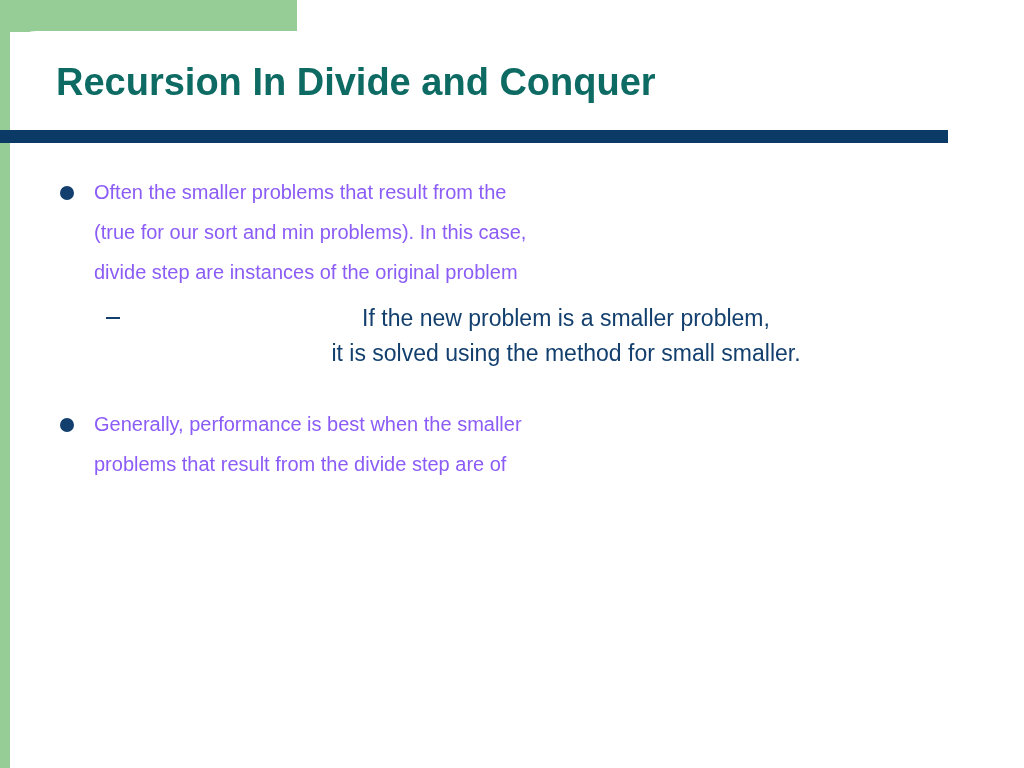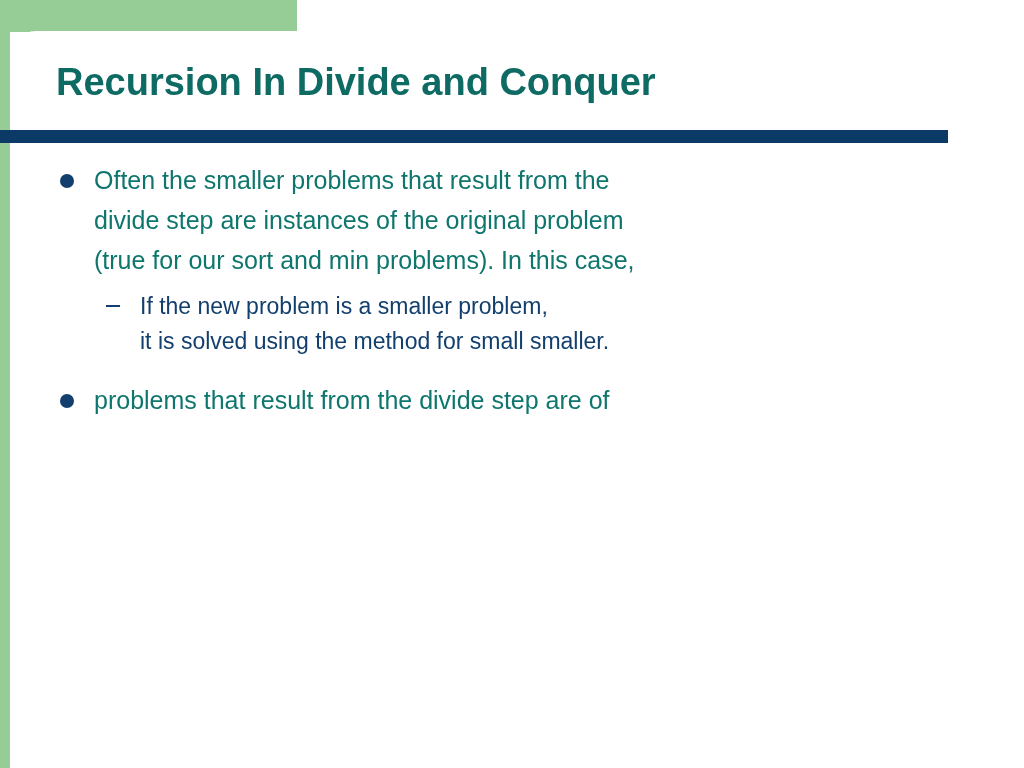"Often the smaller problems that" .bullet-l1 { color: #0f766e -> #8b5cf6; font-size: 25px -> 20px; margin: 0 0 2px 0 -> 12px 0 2px 0 }
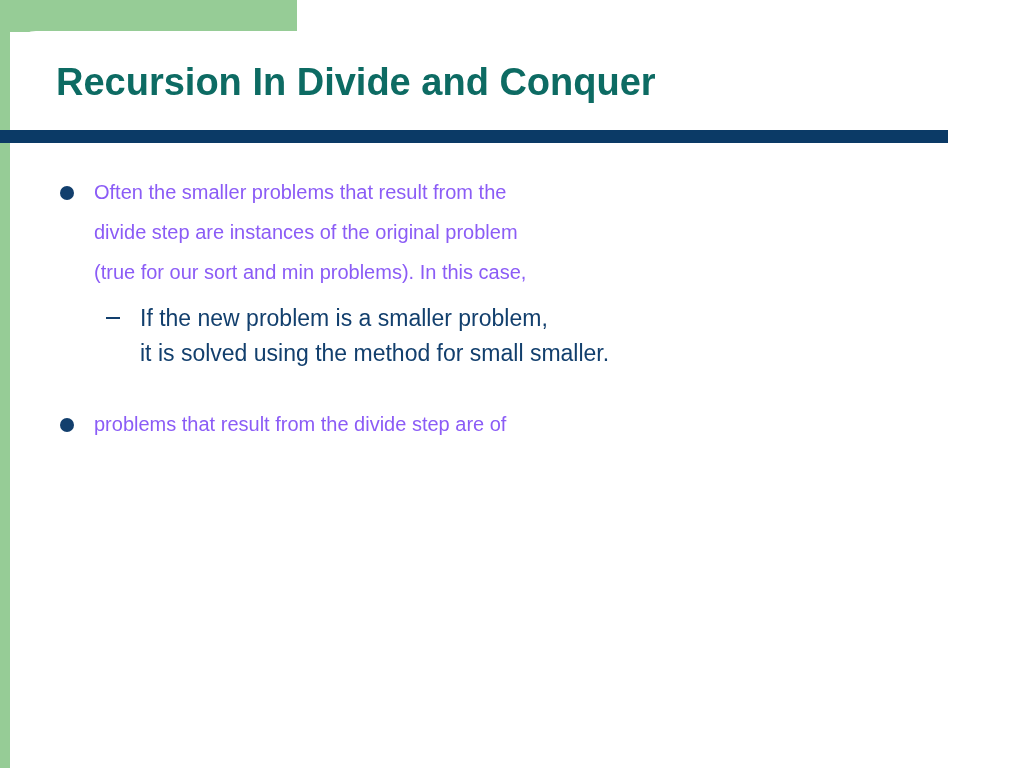"divide step are instances of" span.nowrap-line { order: before "(true for our sort and" -> after "(true for our sort and" }
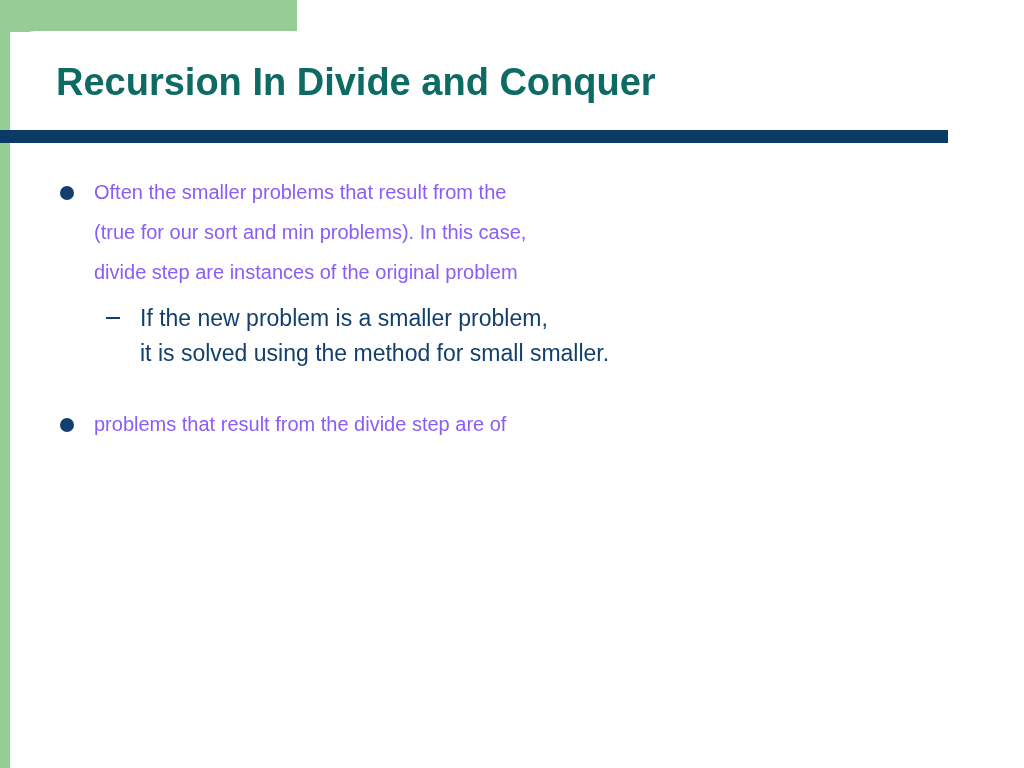"If the new problem is" .bullet-l2 { text-align: none -> center }
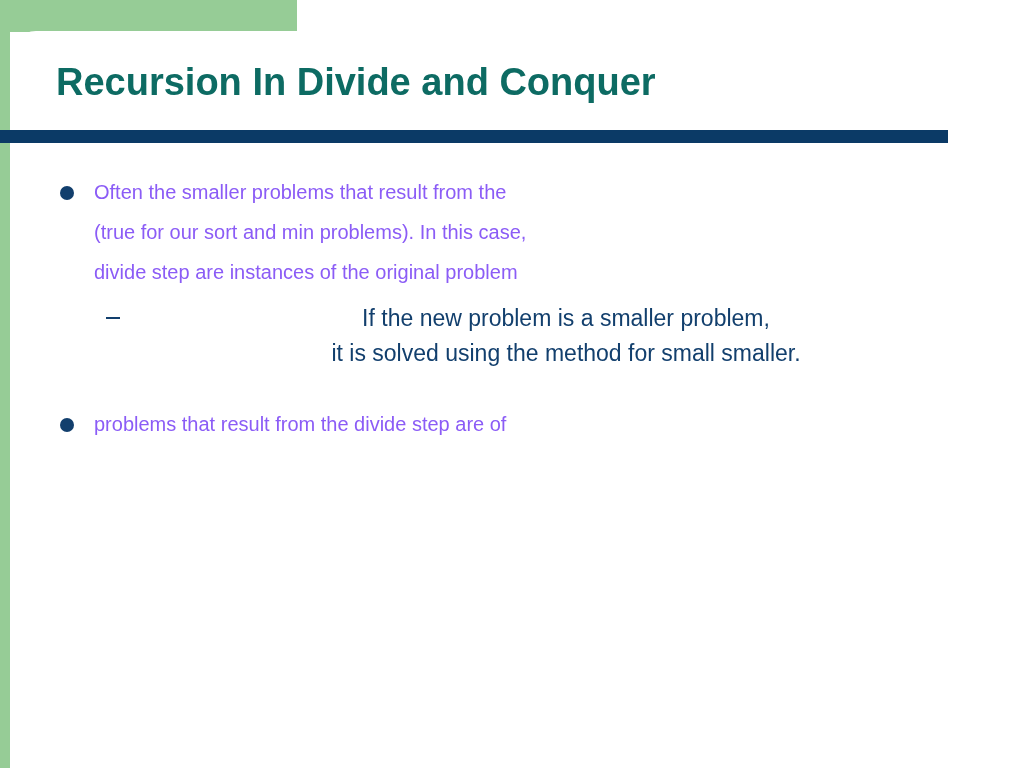"Generally, performance is best when" span.nowrap-line { html: none -> <span>Generally, performance is best when the smaller</span> }
